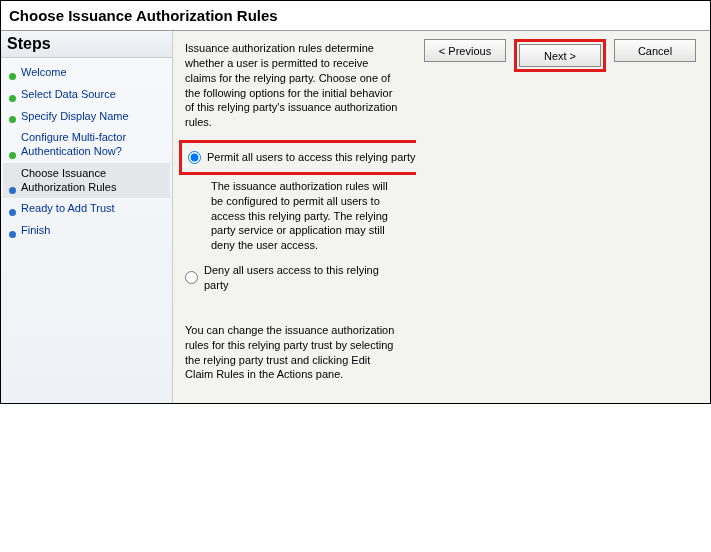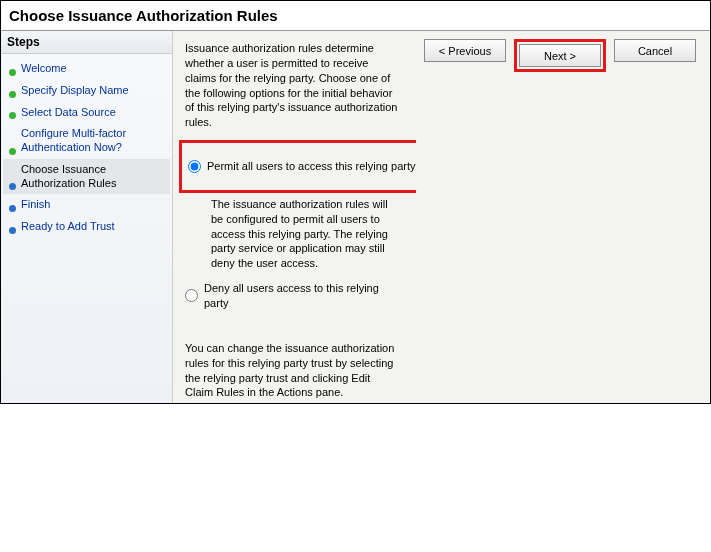"Steps" .sidebar-header { font-size: 12px -> 16px }
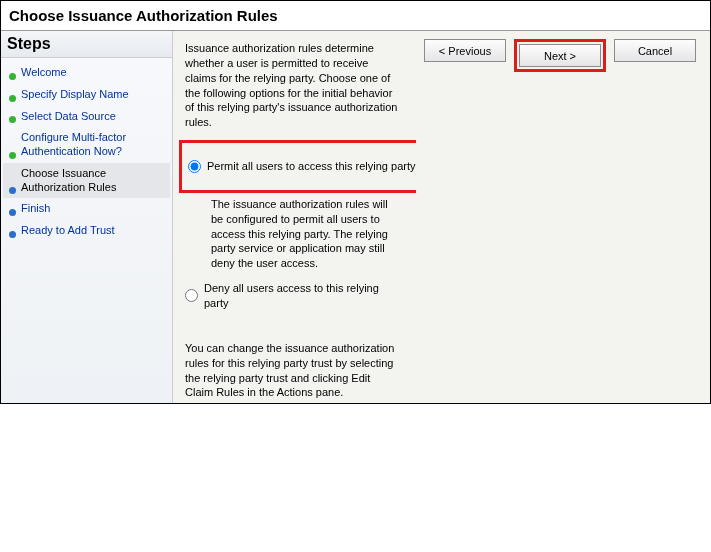"Specify Display Name" div.step { order: before "Select Data Source" -> after "Select Data Source" }
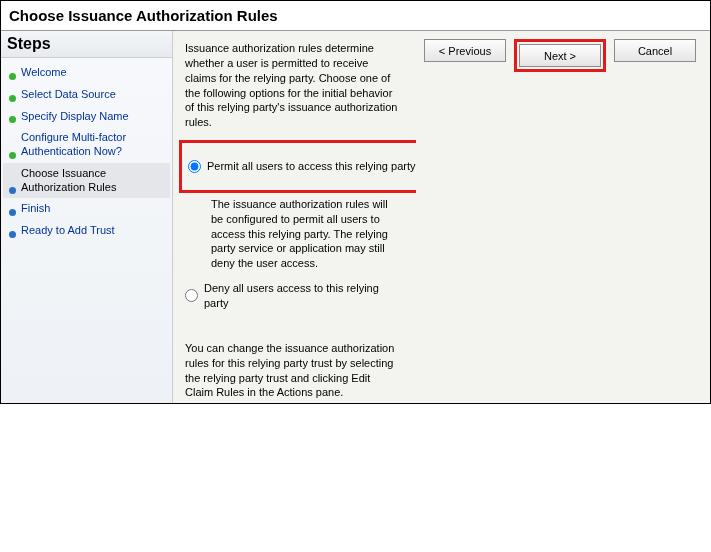"Permit all users to access" .option-block.highlighted { padding: 16px 6px -> 7px 6px }
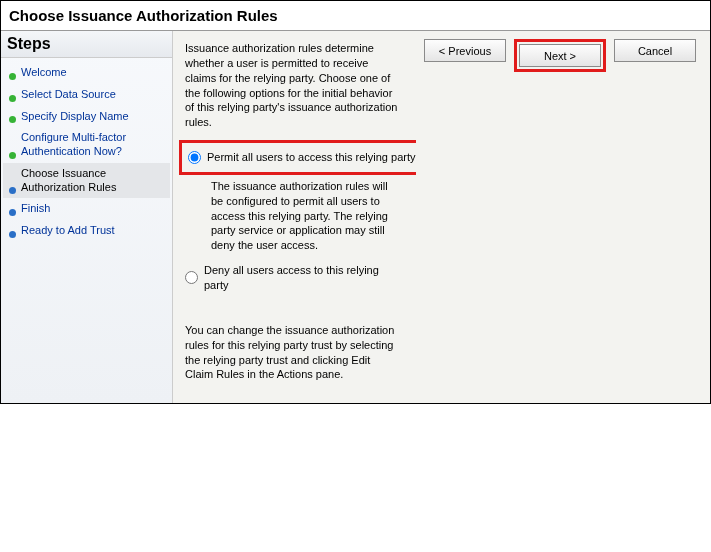"Finish" div.step { order: before "Ready to Add Trust" -> after "Ready to Add Trust" }
